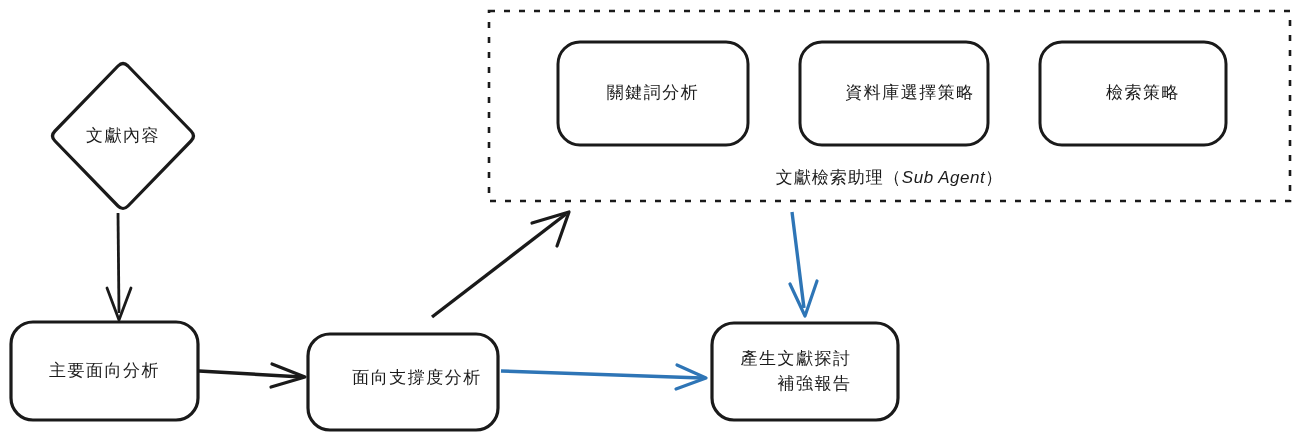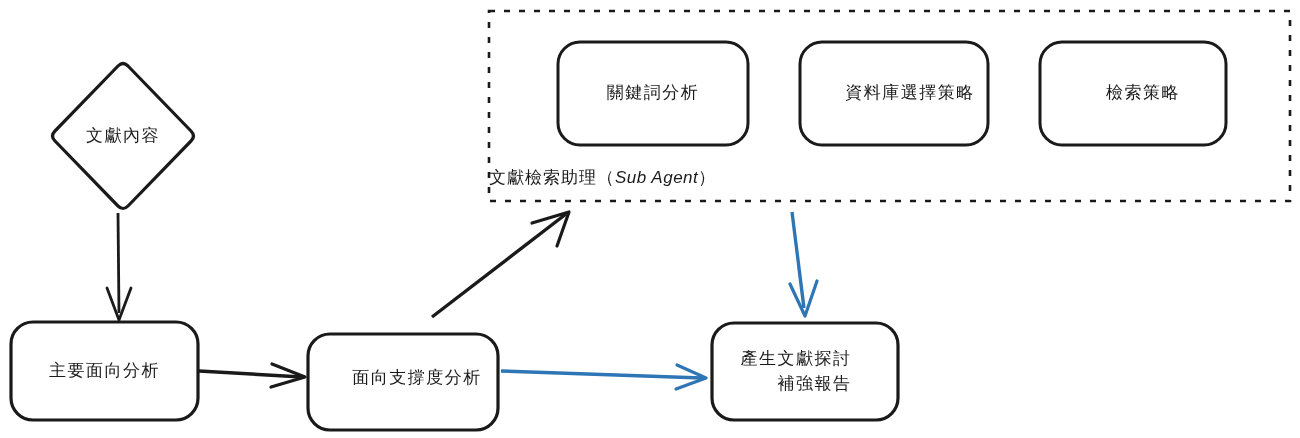"文獻檢索助理（Sub Agent）" .group-caption { text-align: left -> center }
